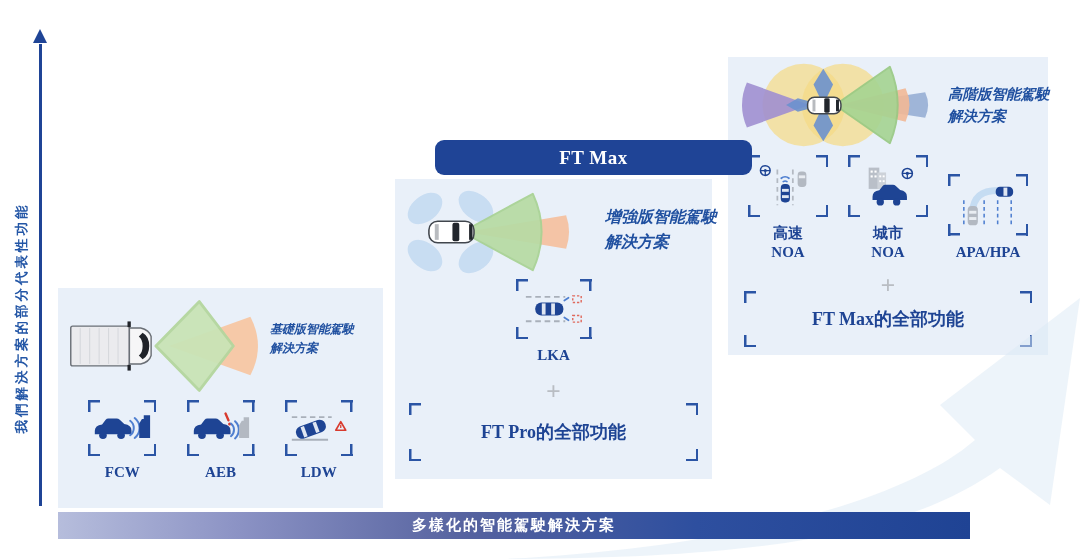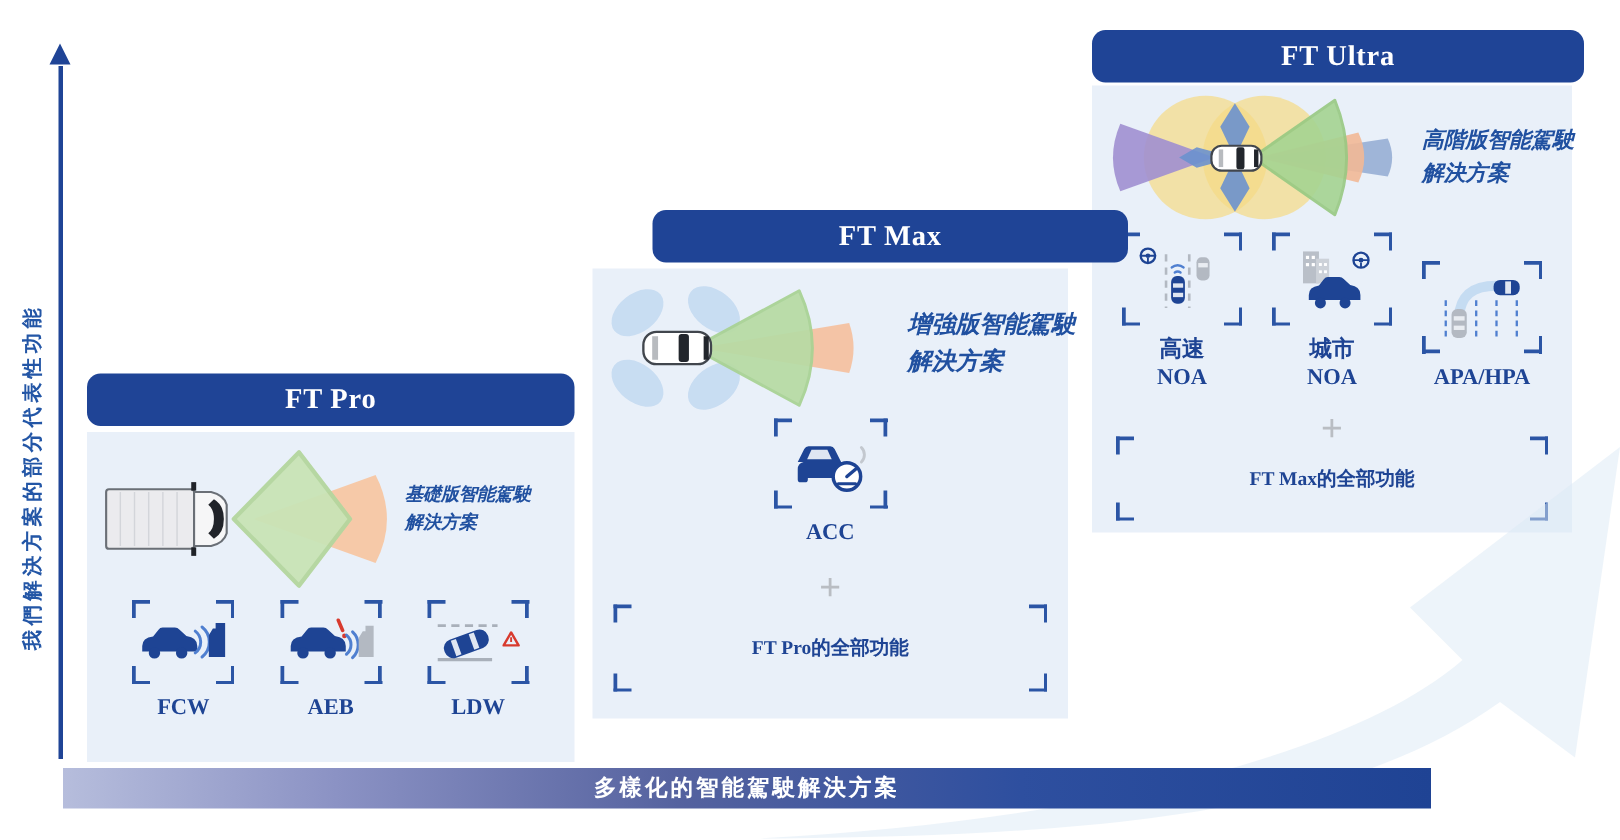"FT Ultra" div.hdr { html: <div>FT Ultra</div> -> none }
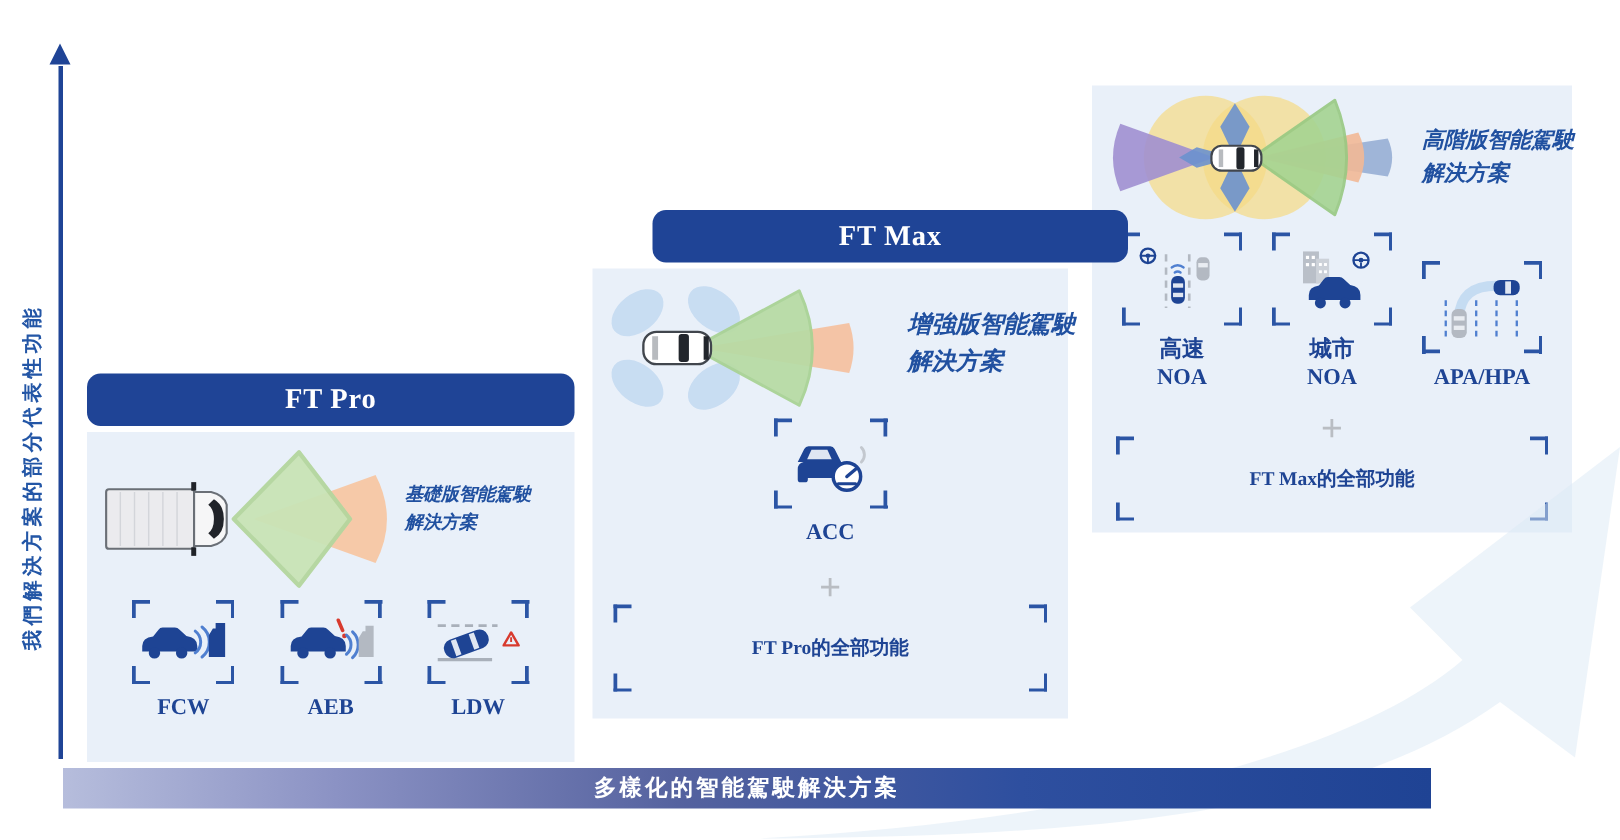"FT Pro" div.hdr { html: <div>FT Pro</div> -> none }
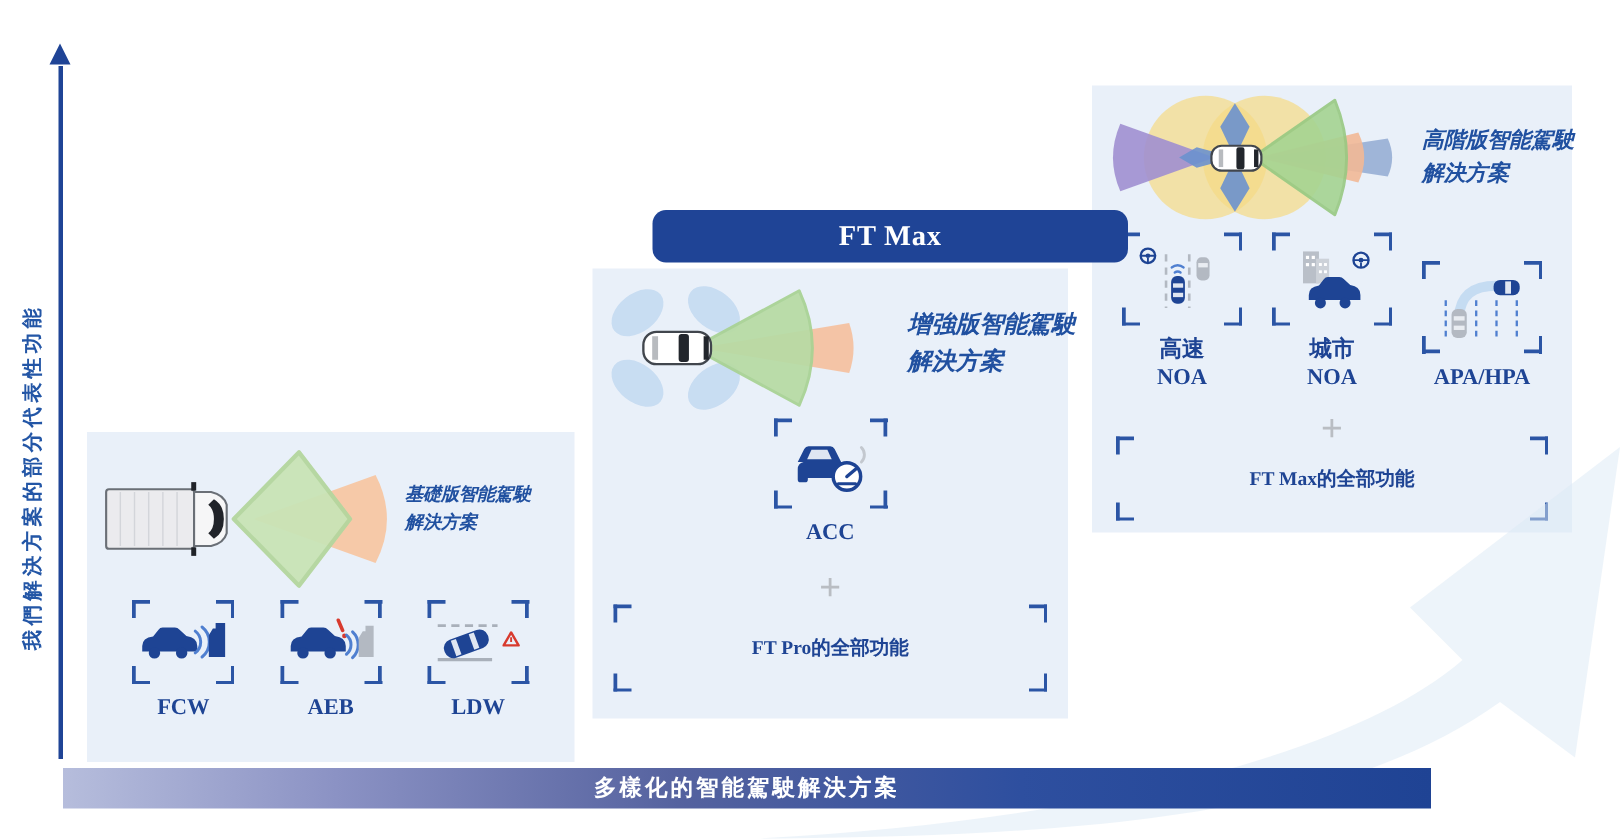"FT Max的全部功能" .includes { font-size: 13px -> 18px }
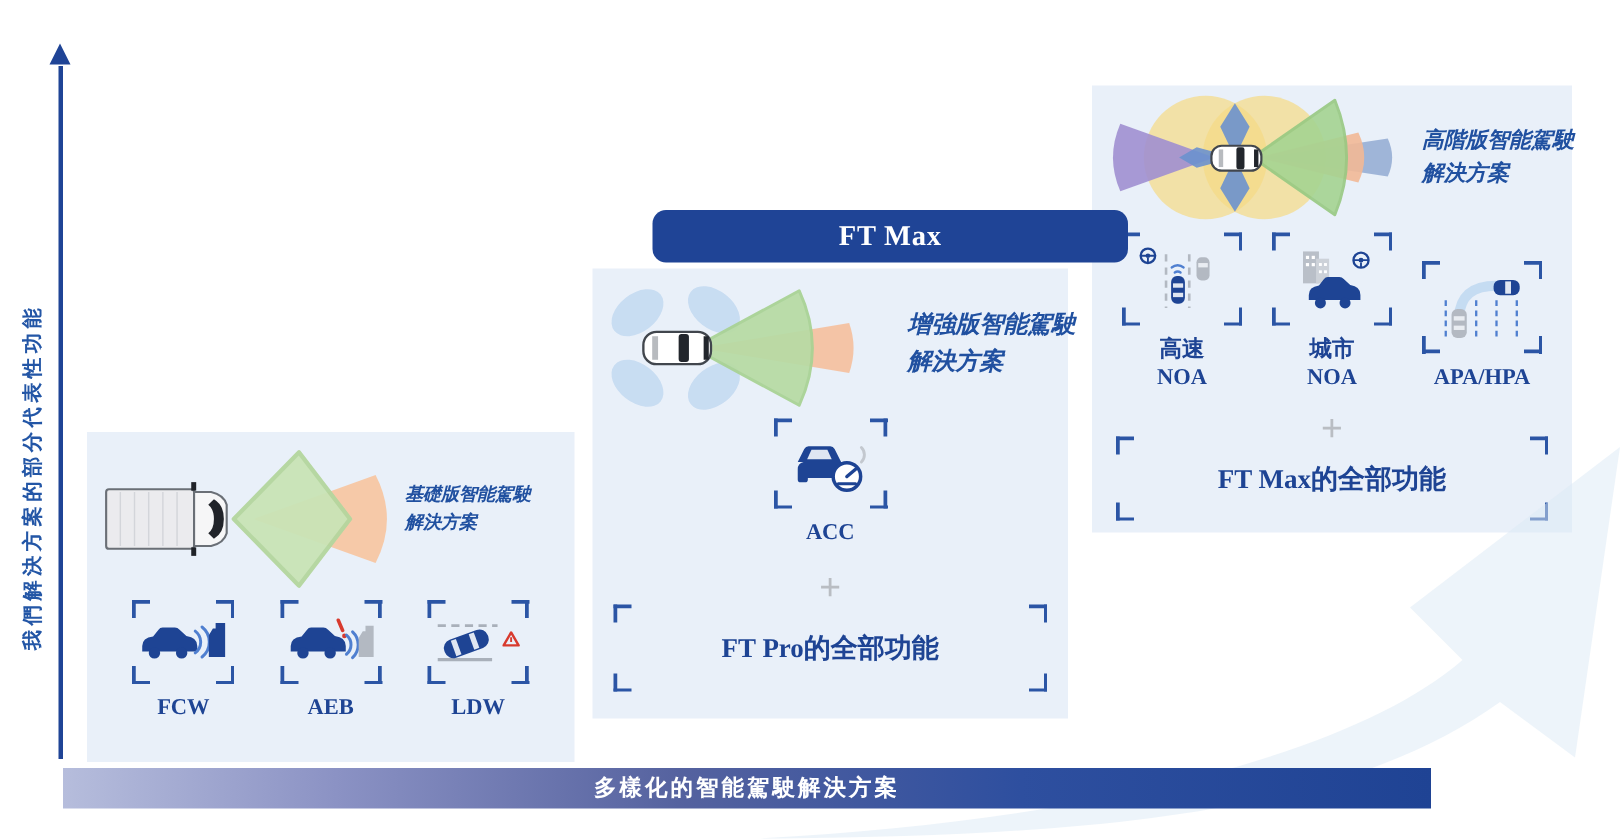"ACC" div.feat { html: <div> <div> <svg> <path></path> <path></path> <path></path> <circle></circle> <path></path> <path></path> </svg> </div> <div>ACC</div> </div> -> none }
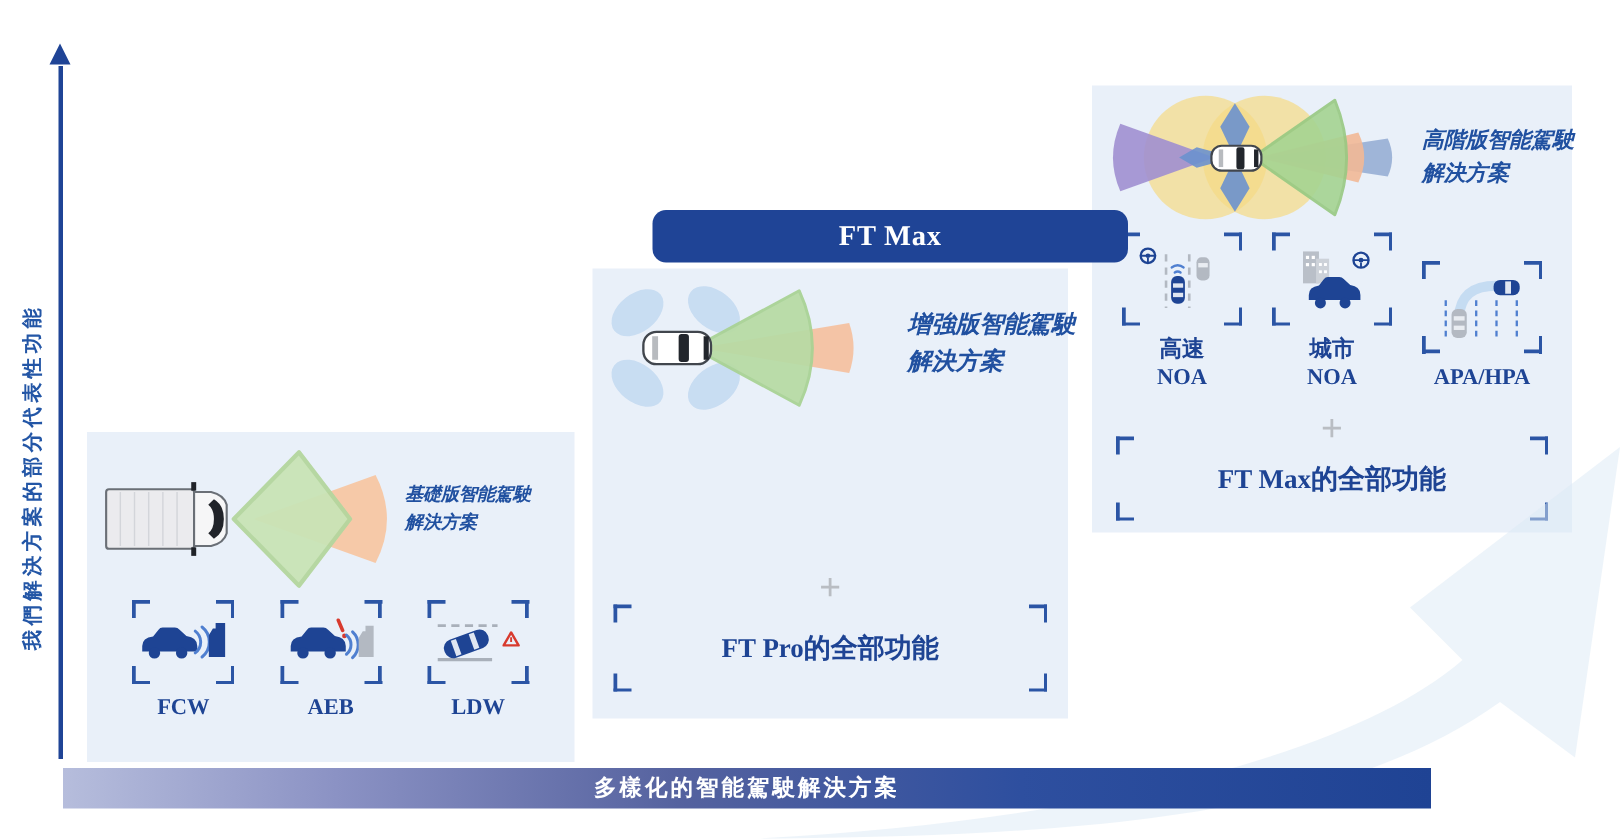"LKA" div.feat { html: none -> <div> <div> <svg> <path></path> <rect></rect> <rect></rect> <rect></rect> <path></path> <rect></rect> <rect></rect> </svg> </div> <div>LKA</div> </div> }
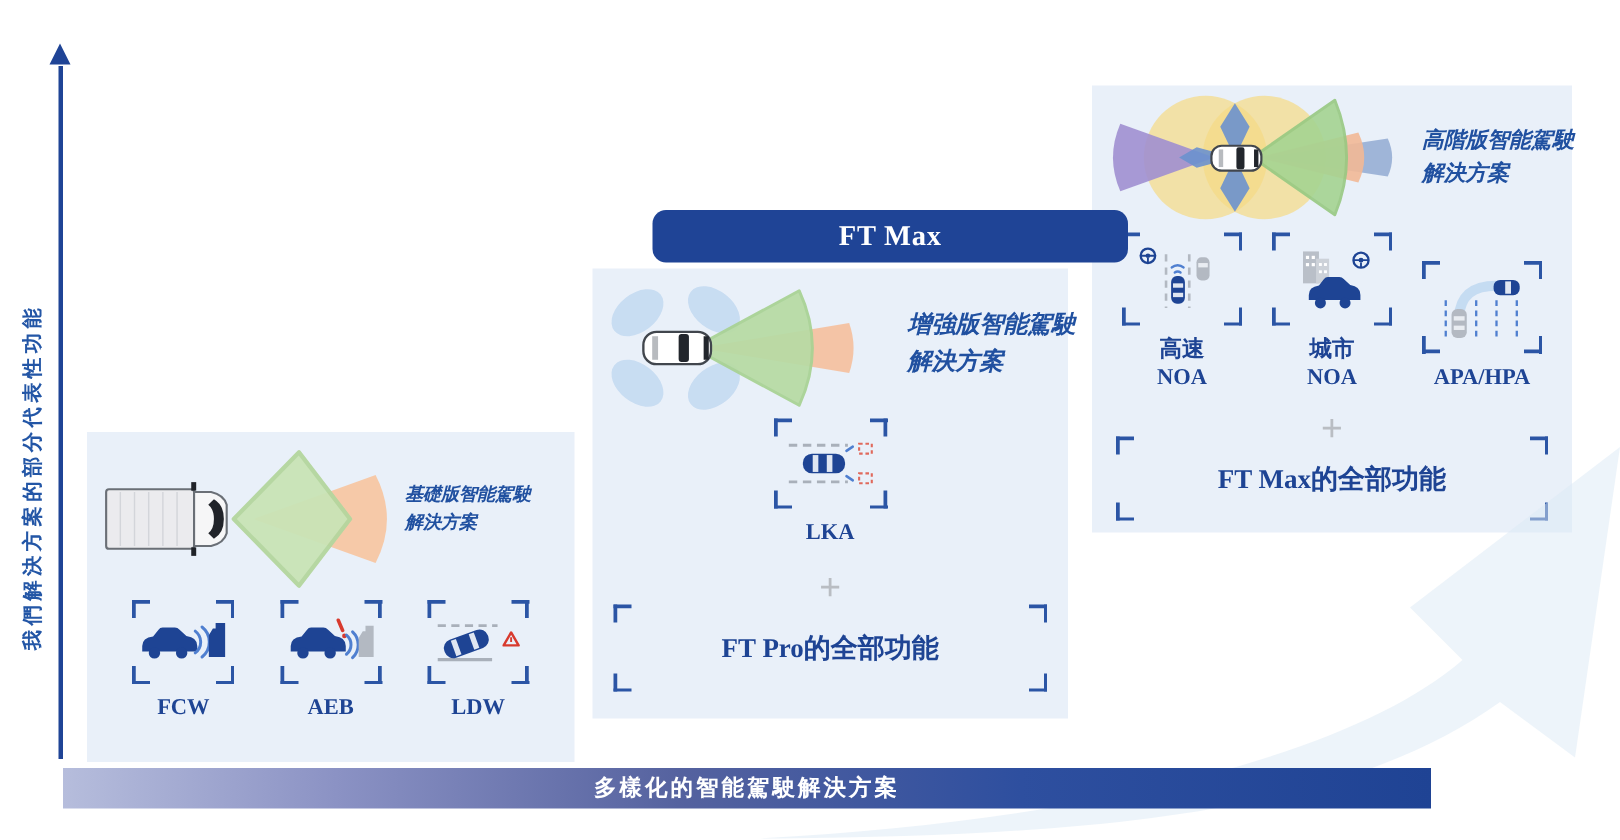"多樣化的智能駕駛解決方案" .bar { left: 42px -> 58px }
